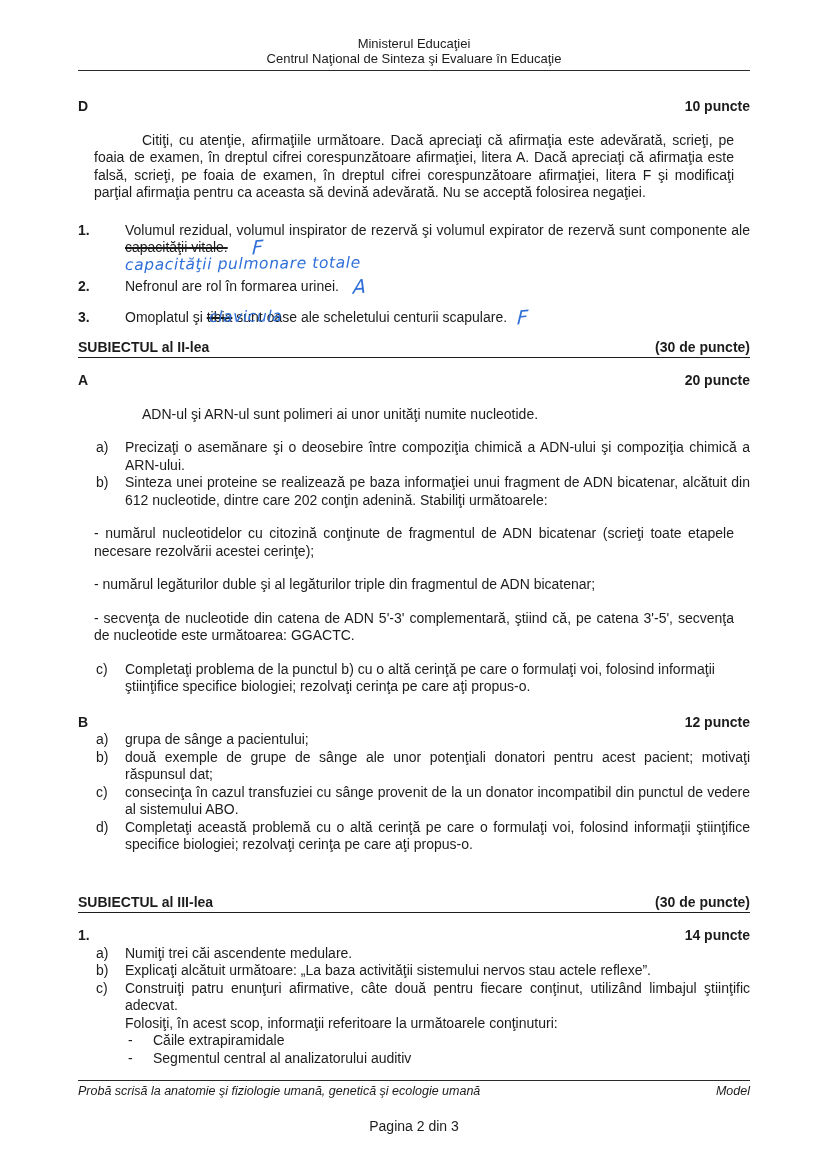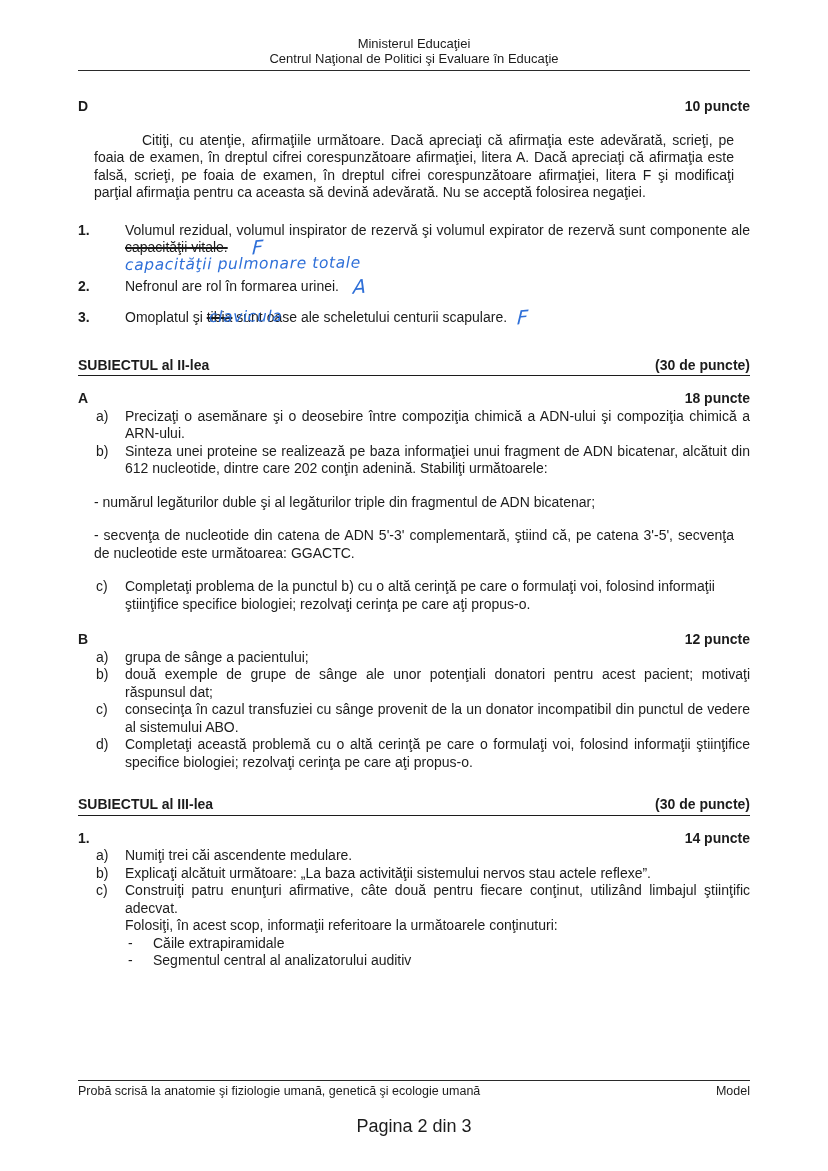"Centrul Naţional de Politici şi" div { text: Politici -> Sinteza }
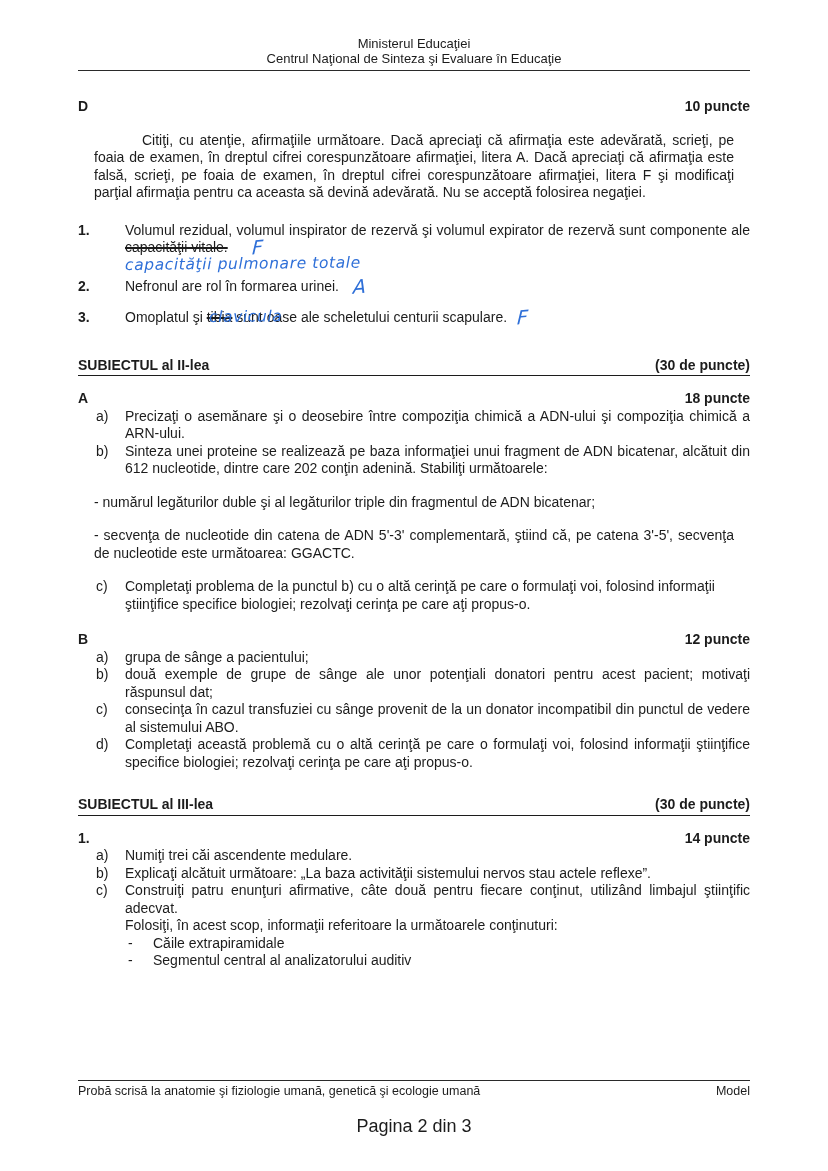"SUBIECTUL al II-lea" .mt-subj2 { margin-top: 30px -> 12px }
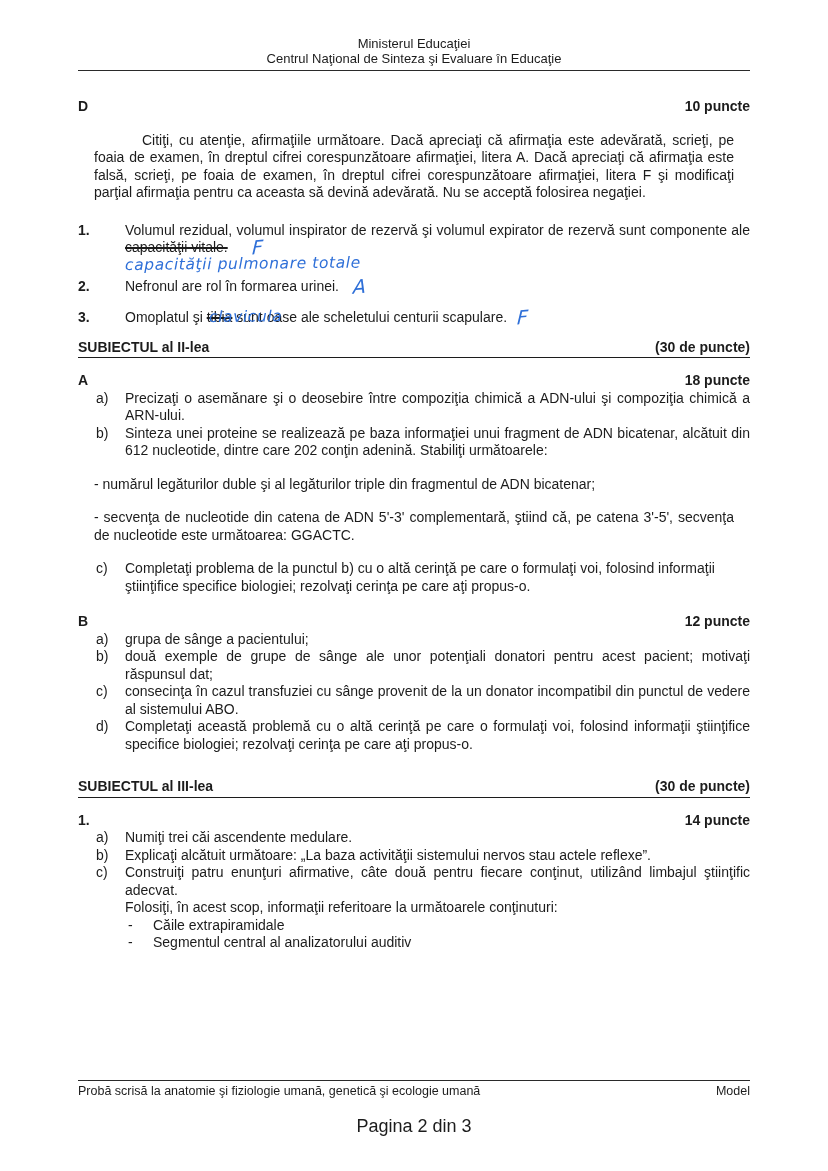"18 puncte" span { text: 18 -> 20 }
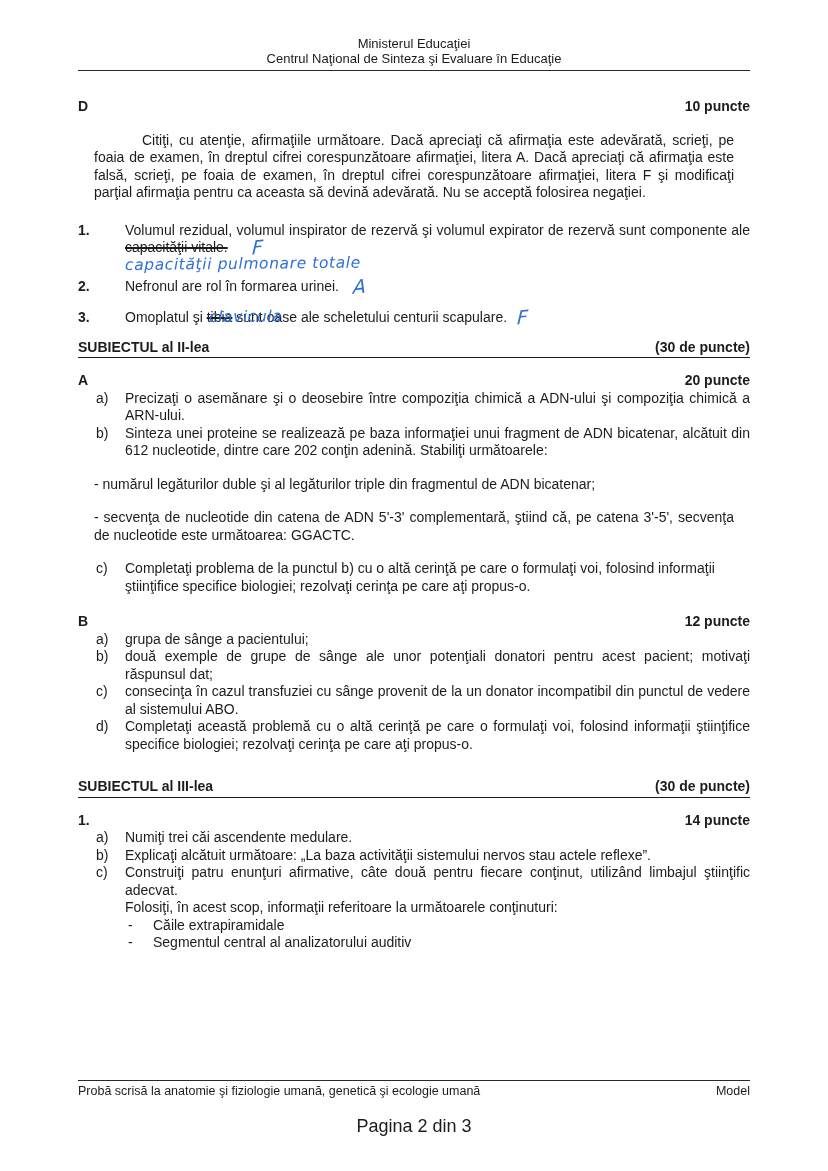"ADN-ul şi ARN-ul sunt polimeri" p.indent { html: none -> <p>ADN-ul şi ARN-ul sunt polimeri ai unor unităţi numite nucleotide.</p> }
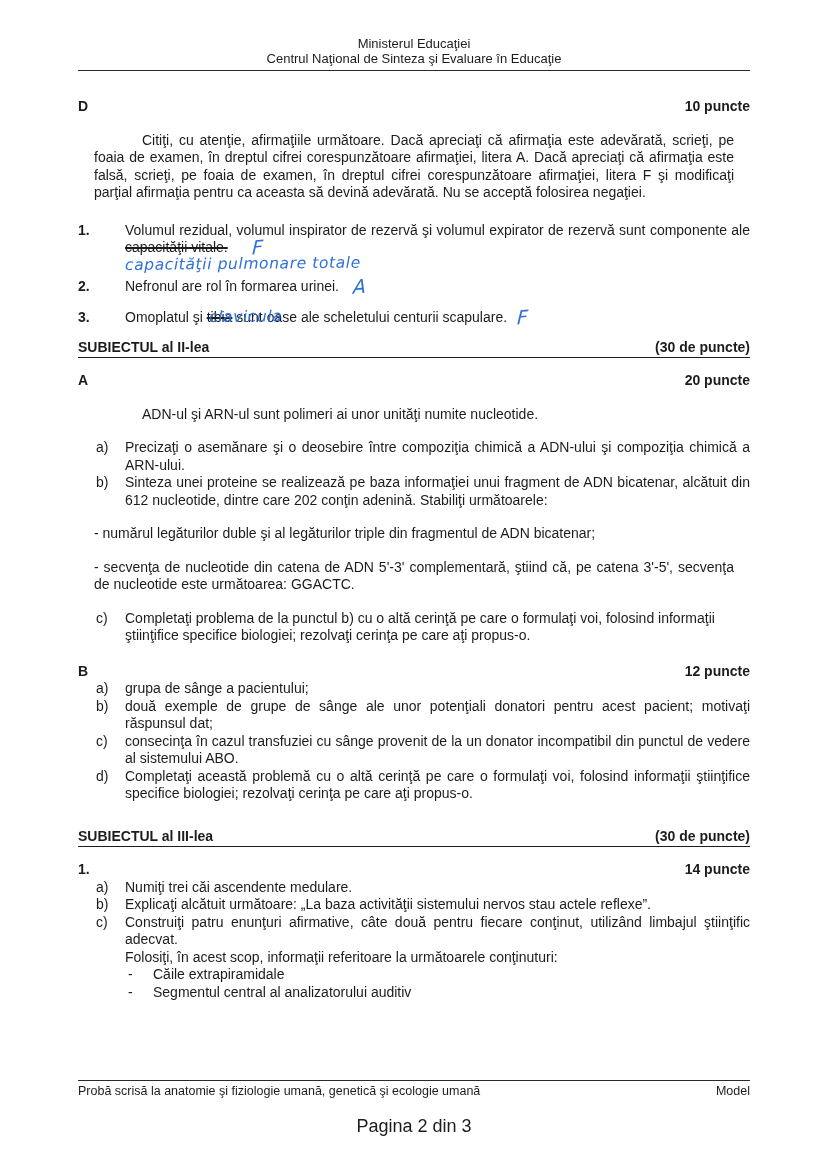"- numărul nucleotidelor cu citozină" p.just { html: none -> <p>- numărul nucleotidelor cu citozină conţinute de fragmentul de ADN bicatenar (scrieţi toate etapele necesare rezolvării acestei cerinţe);</p> }
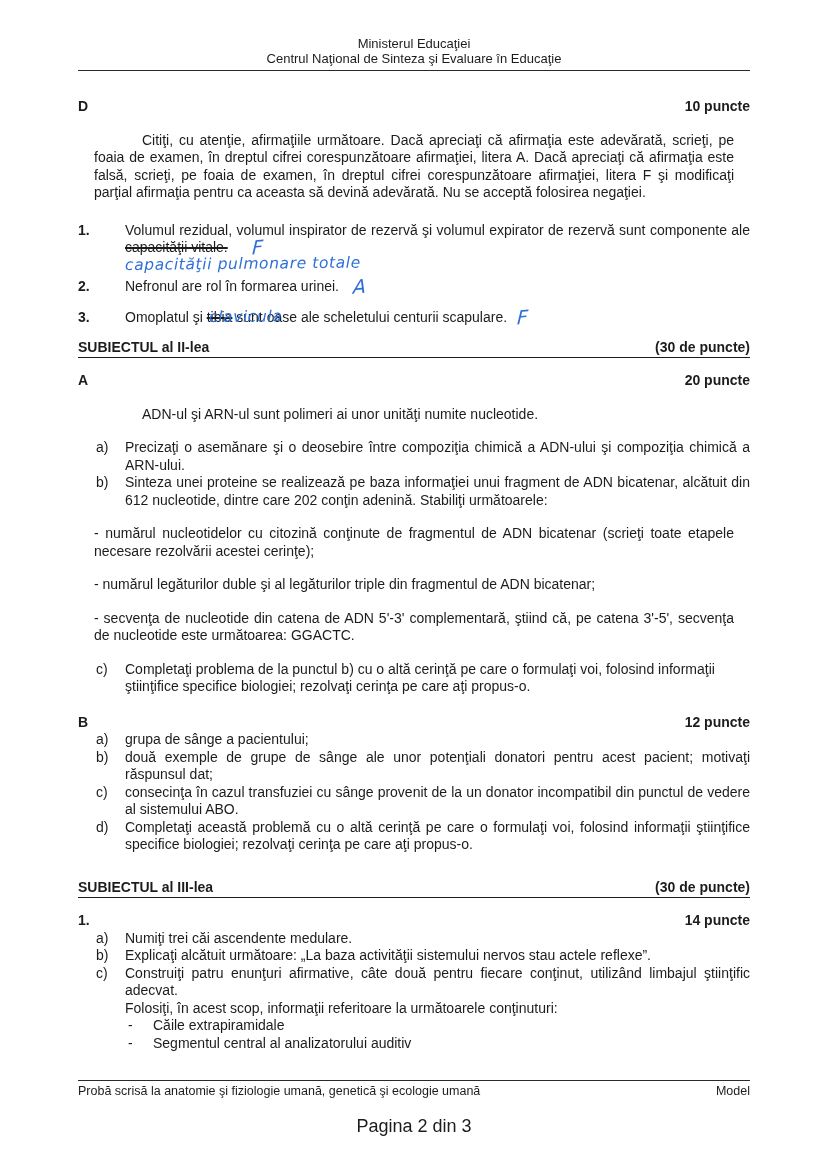"SUBIECTUL al III-lea" .mt-subj3 { margin-top: 25px -> 40px }
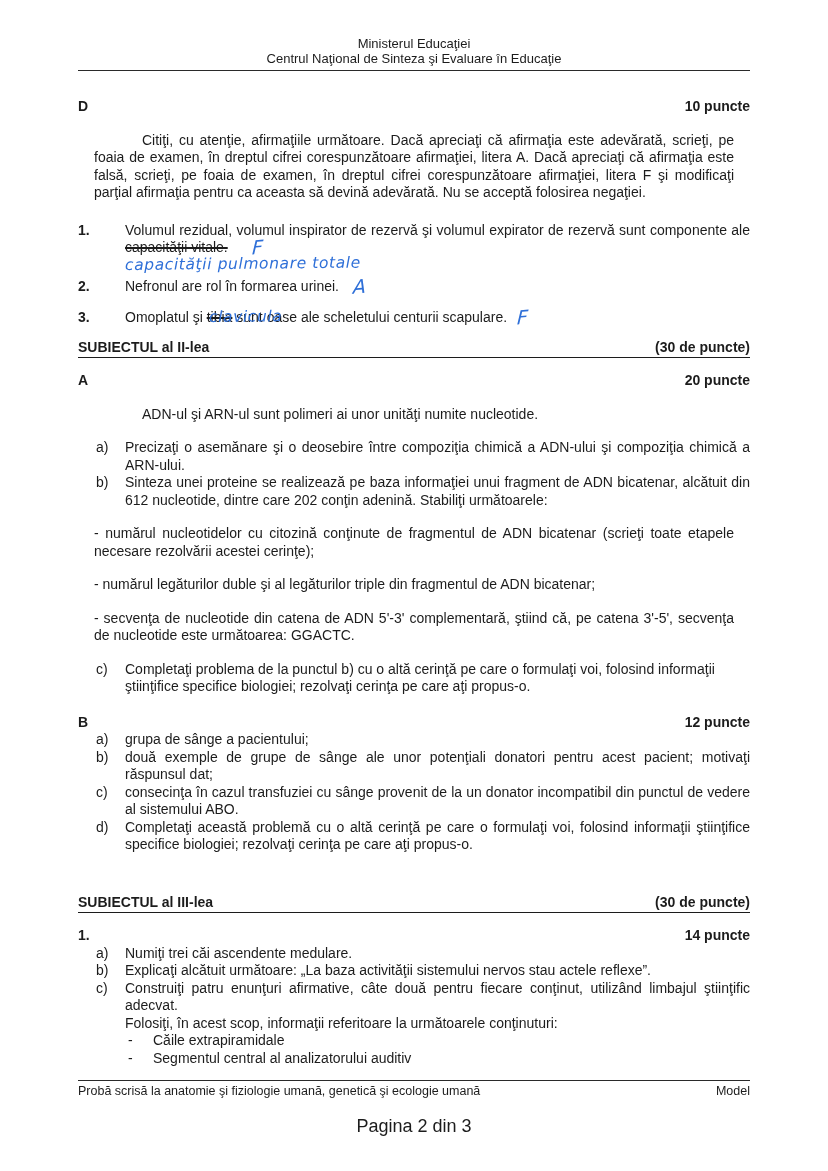"Probă scrisă la anatomie şi" .foot-row { font-style: none -> italic }
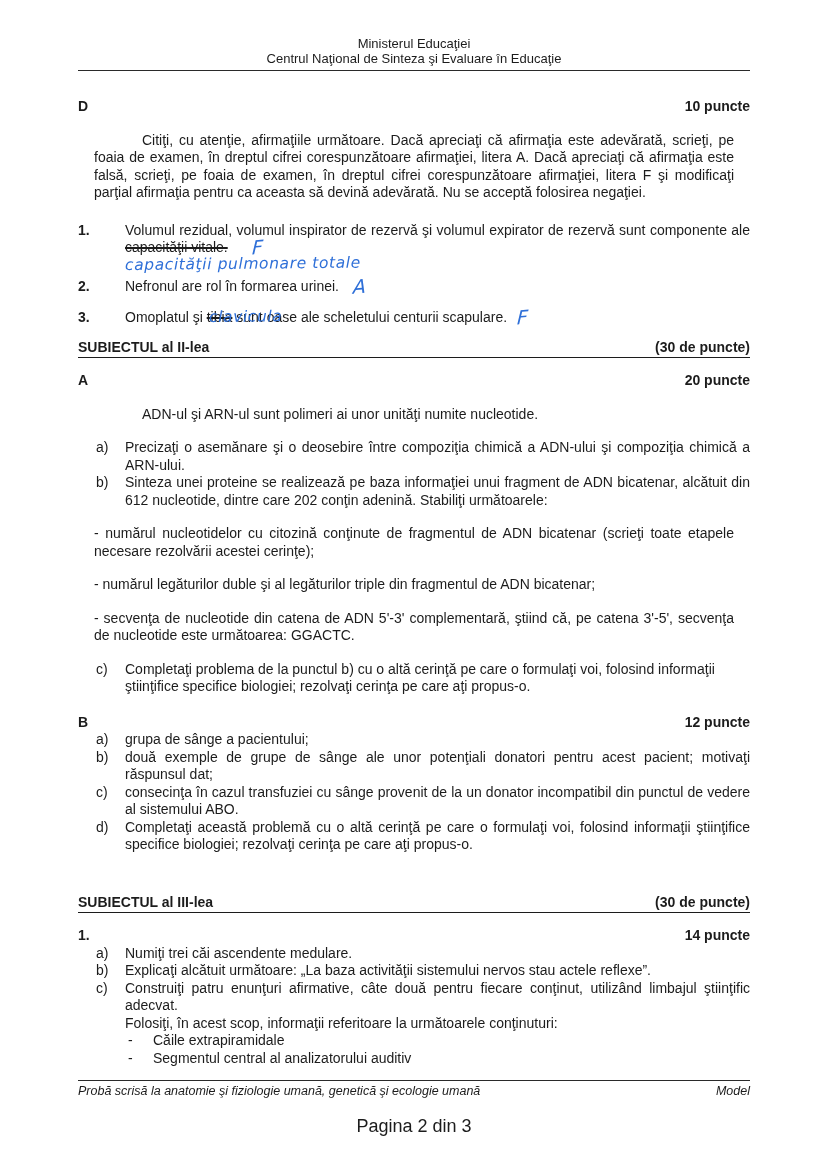"Pagina 2 din 3" .foot-page { font-size: 18px -> 14px }
